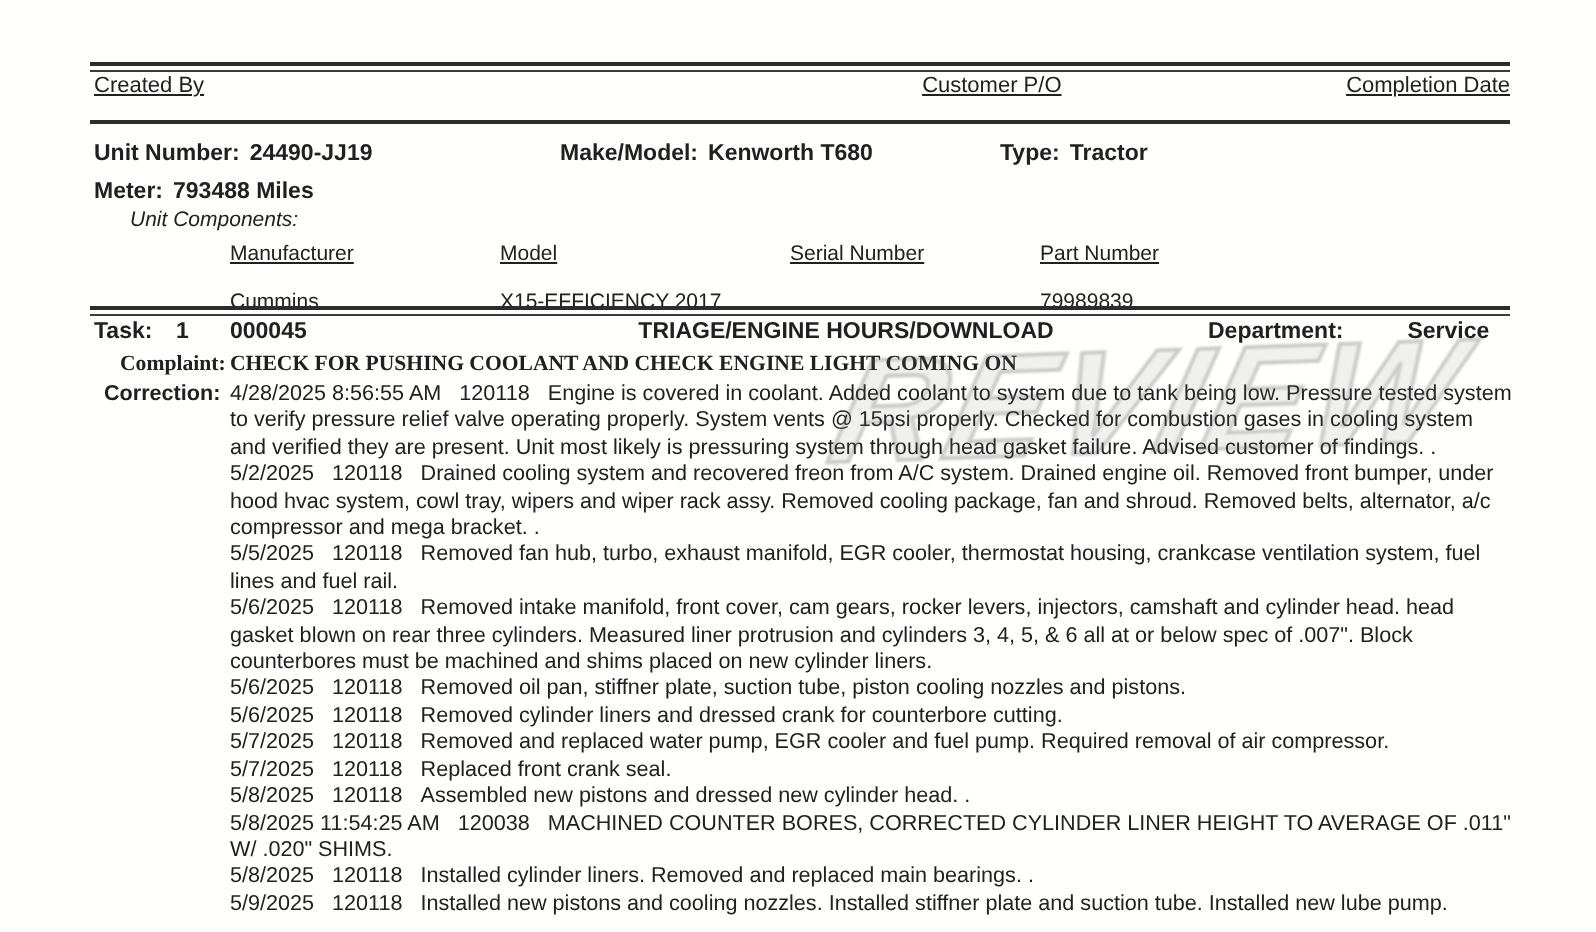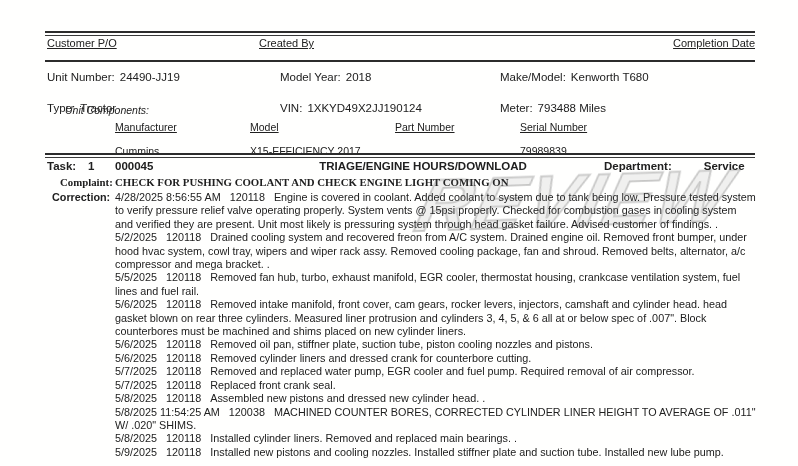"Customer P/O" span.cell { order: before "Created By" -> after "Created By" }
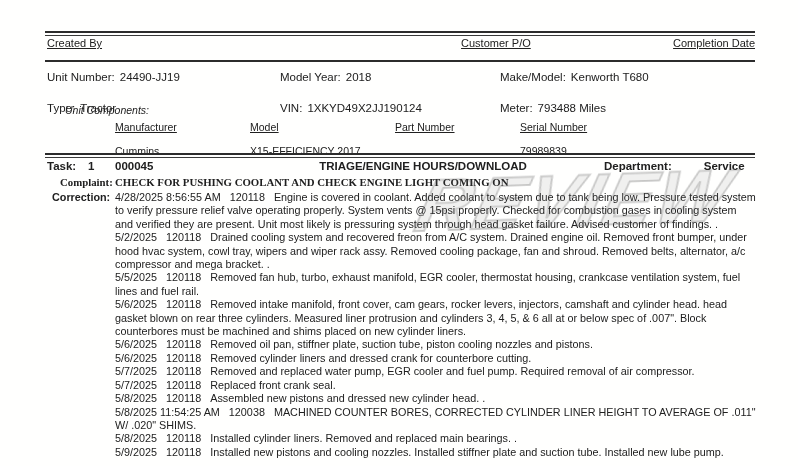"Unit Number: 24490-JJ19" .unit-grid { font-weight: normal -> bold; row-gap: 19px -> 7px }
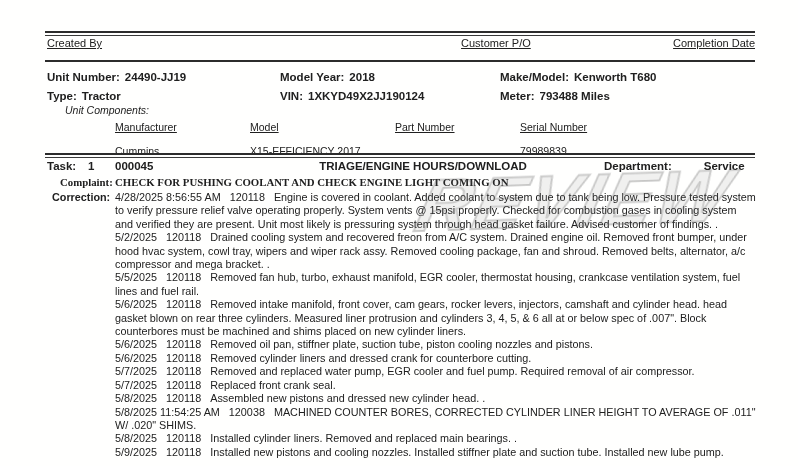"Model Year: 2018" div { html: <div> <span>Model Year:</span><span>2018</span> </div> -> none }
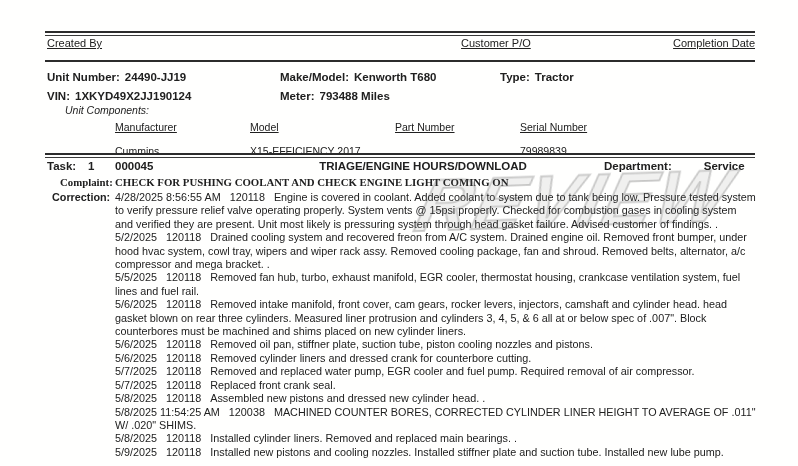"VIN: 1XKYD49X2JJ190124" div { html: <div> <span>VIN:</span><span>1XKYD49X2JJ190124</span> </div> -> none }
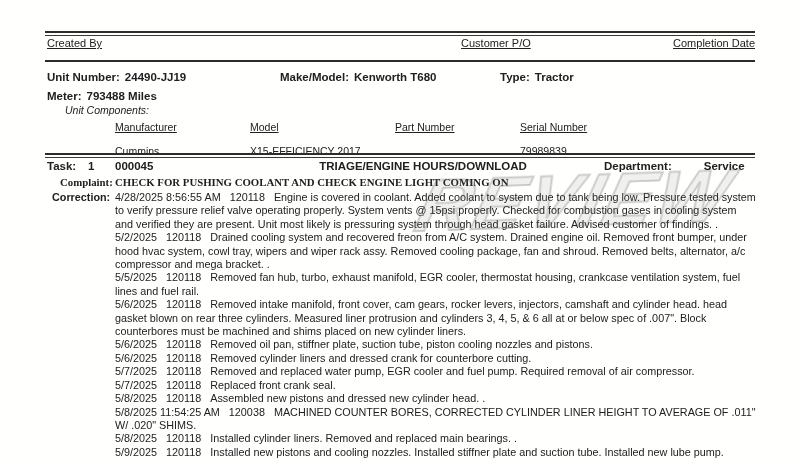"Part Number" span.hdr { order: before "Serial Number" -> after "Serial Number" }
